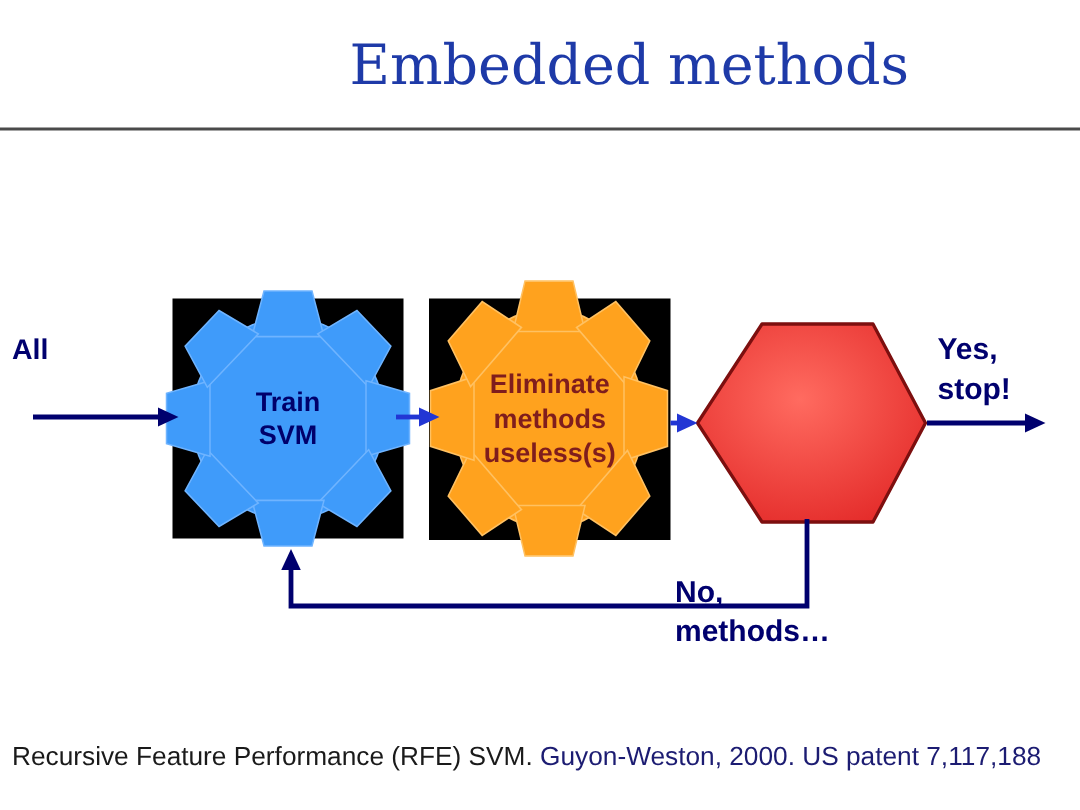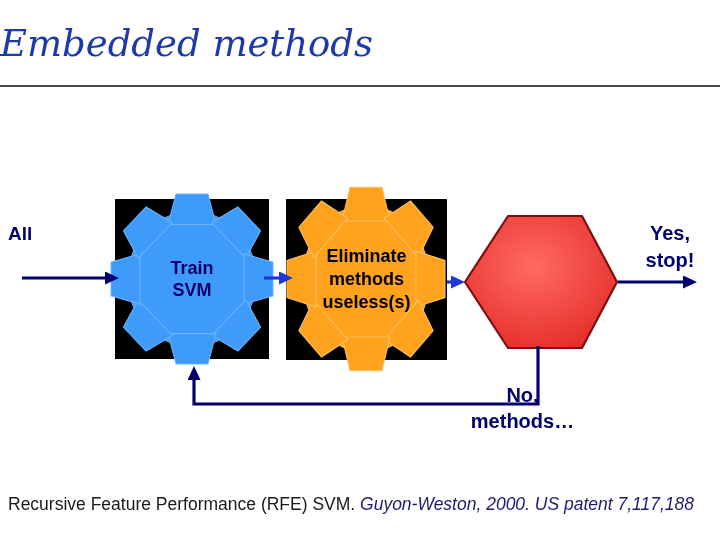"Embedded methods" .title { font-style: italic -> none; text-align: left -> right }
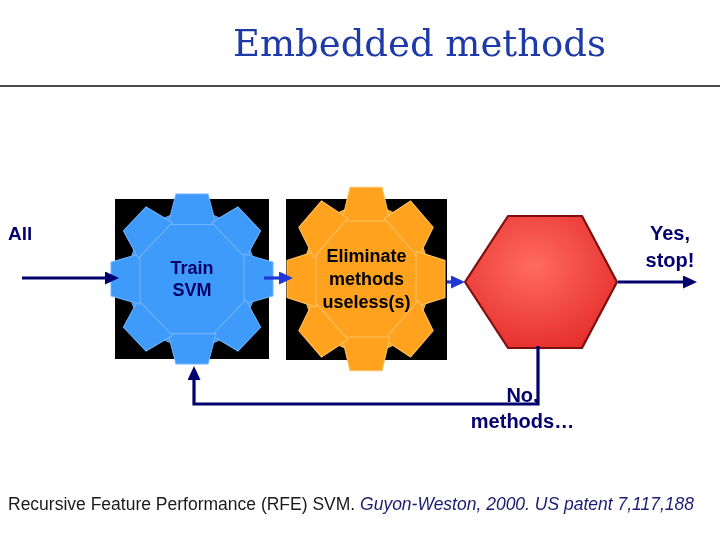"Yes," .yes-label { text-align: center -> left }
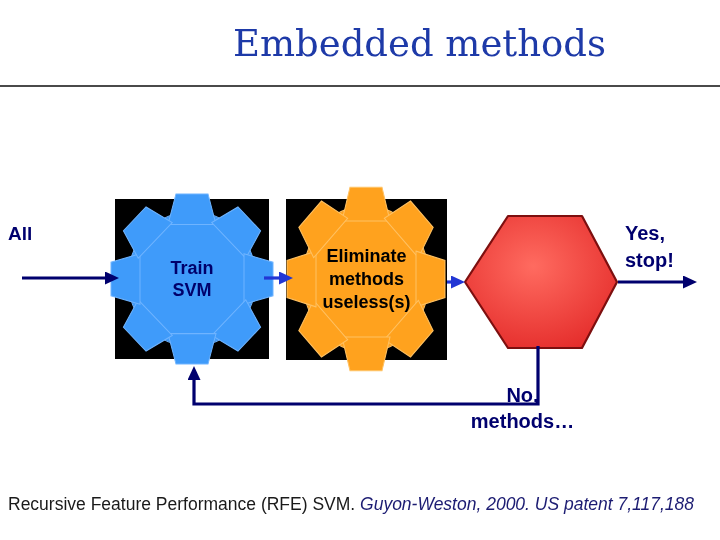"Eliminate" .t2 { color: #000000 -> #7f1d1d }
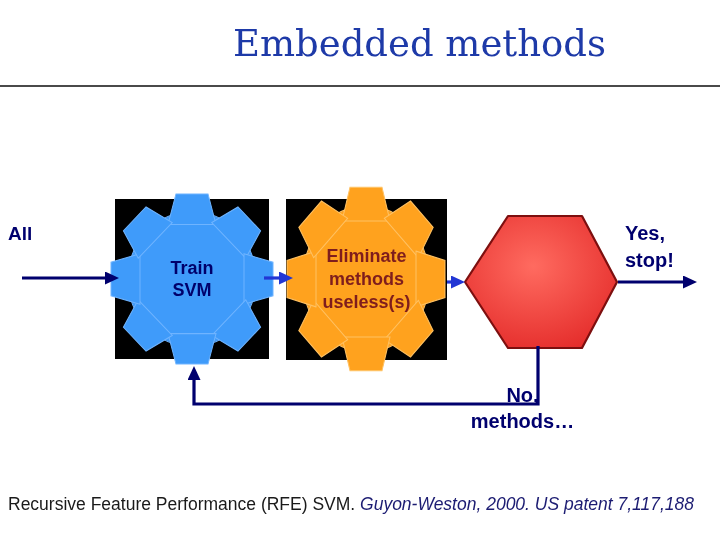"No," .no-label { text-align: center -> left }
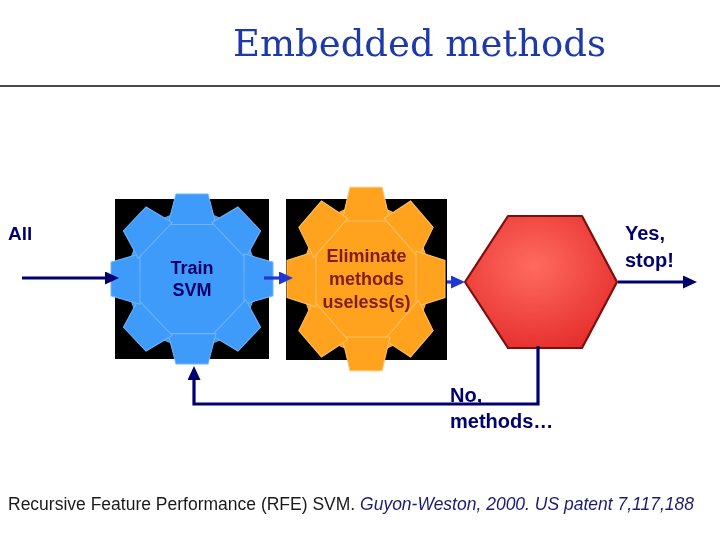"Guyon-Weston, 2000. US patent 7,117,188" .caption .it { font-style: italic -> none }
